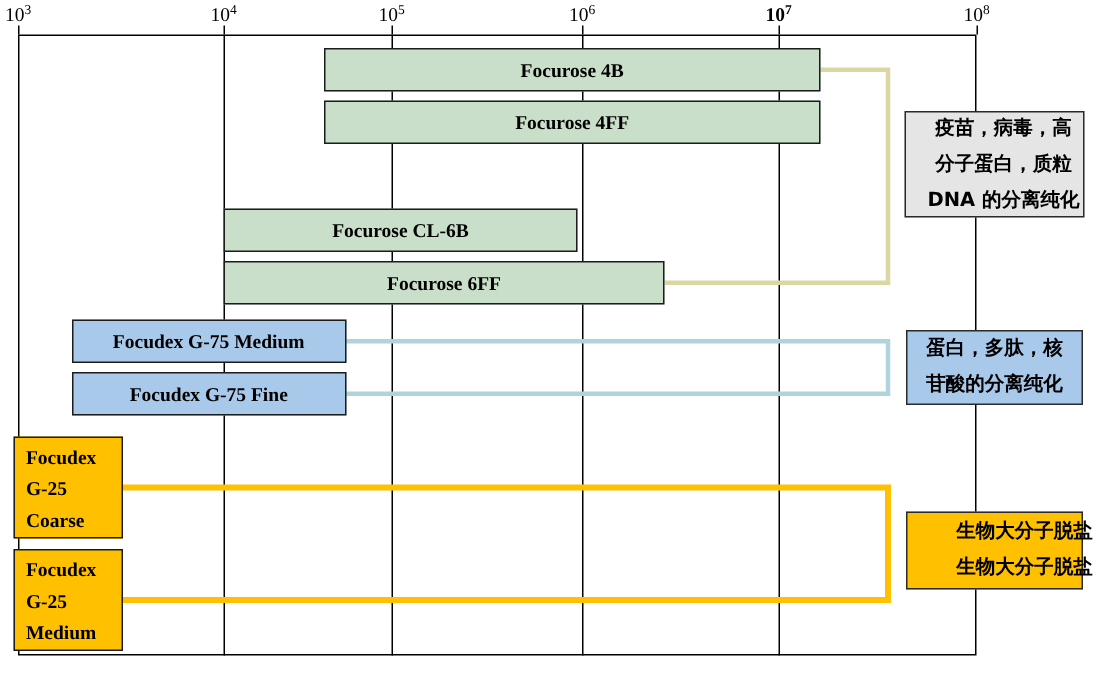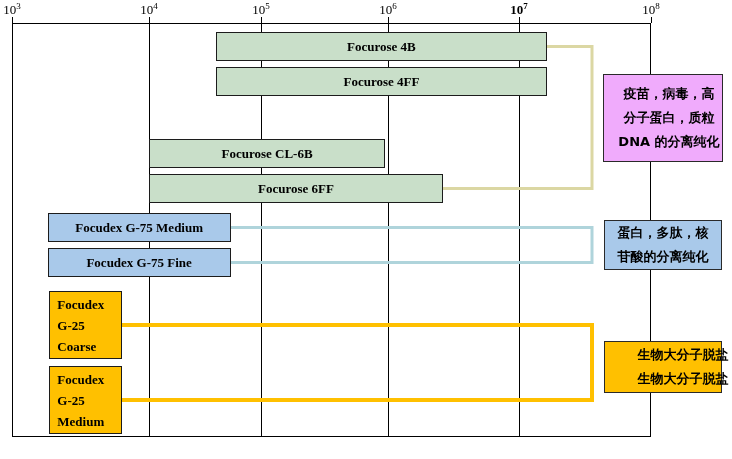"疫苗，病毒，高" div.note { background: #f0abfc -> #e5e5e5; height: 88px -> 71px }
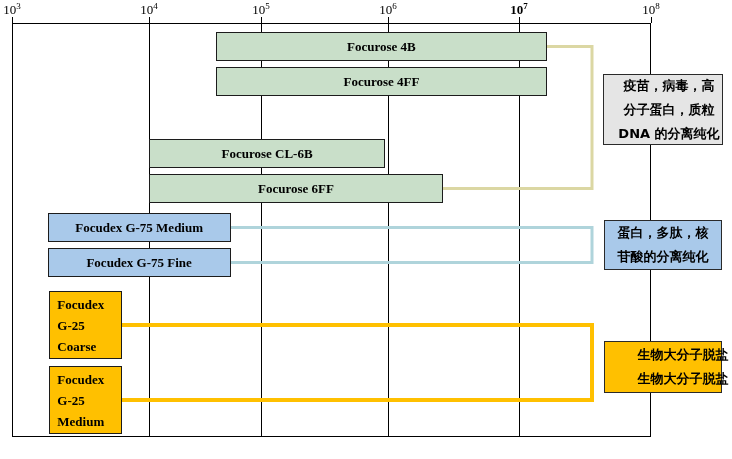"Focudex" .bar.bar-lines { margin-left: 40px -> none }
